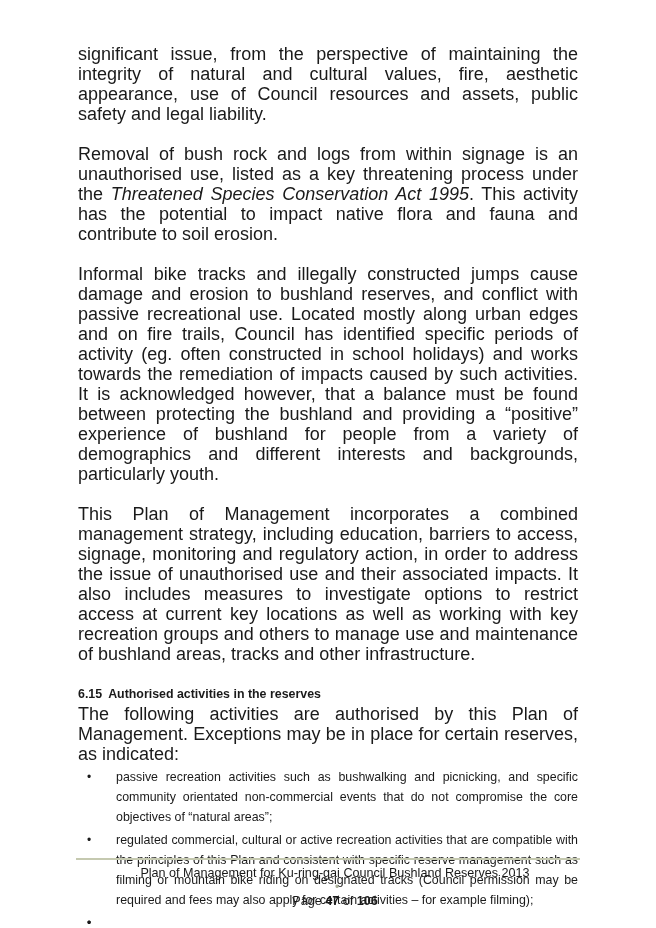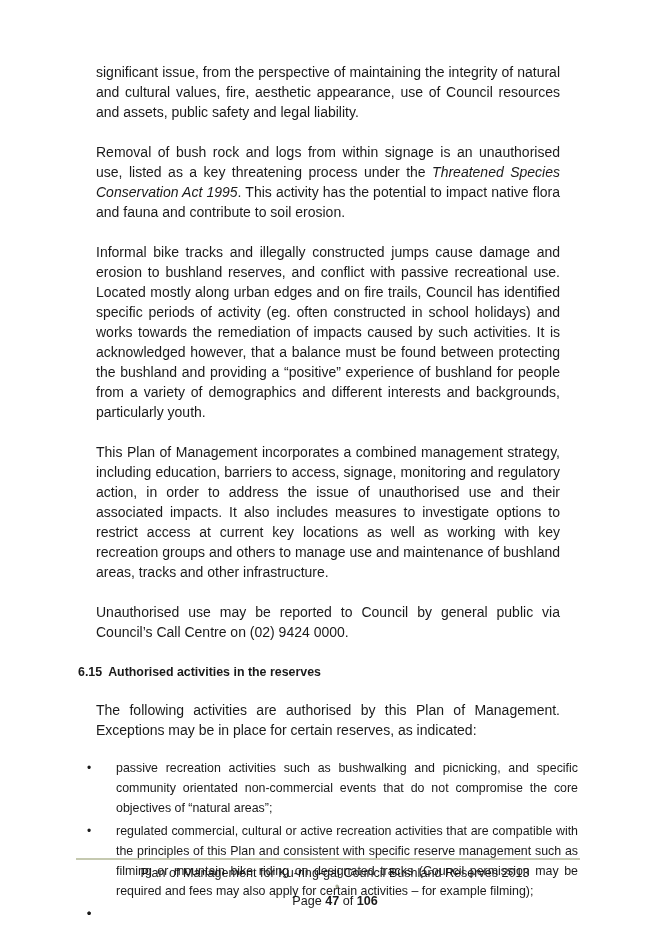"significant issue, from the perspective" p { font-size: 14px -> 18px; margin: 18px -> 0 }
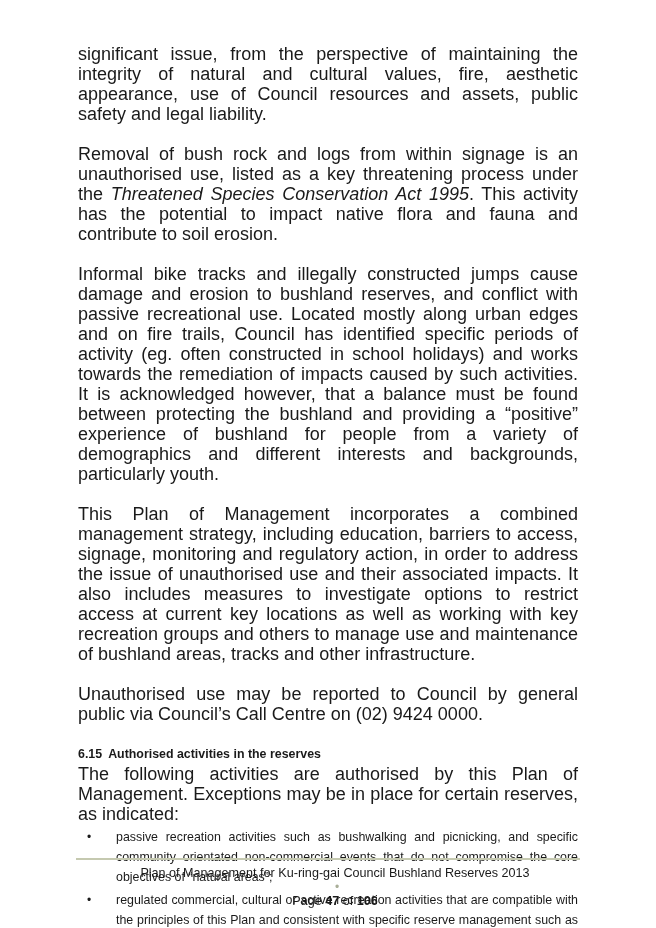"Unauthorised use may be reported" p.para { html: <p>Unauthorised use may be reported to Council by general public via Council’s Call Centre on (02) 9424 0000.</p> -> none }
